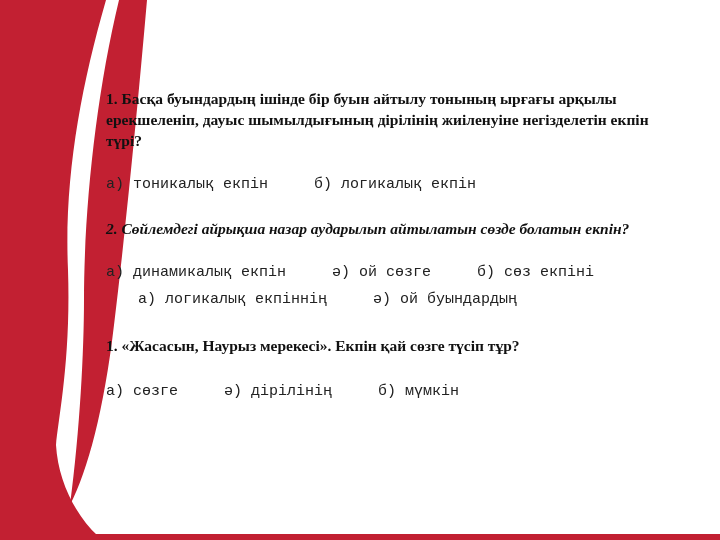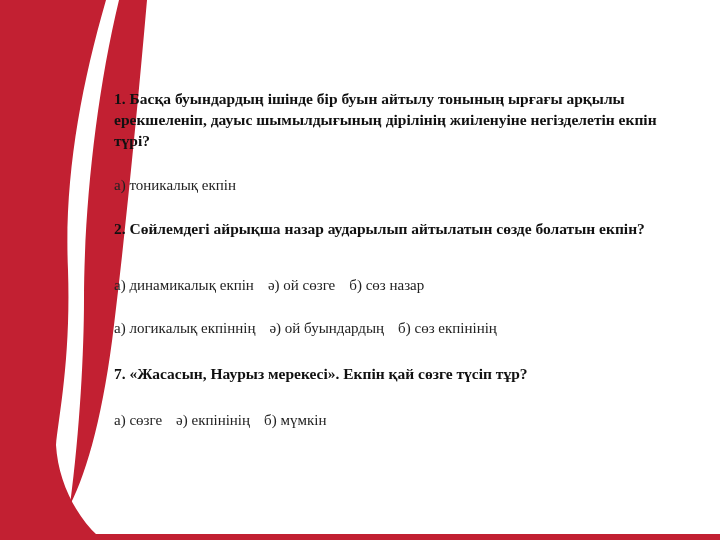"1. Басқа буындардың ішінде бір" .content { left: 114px -> 106px }
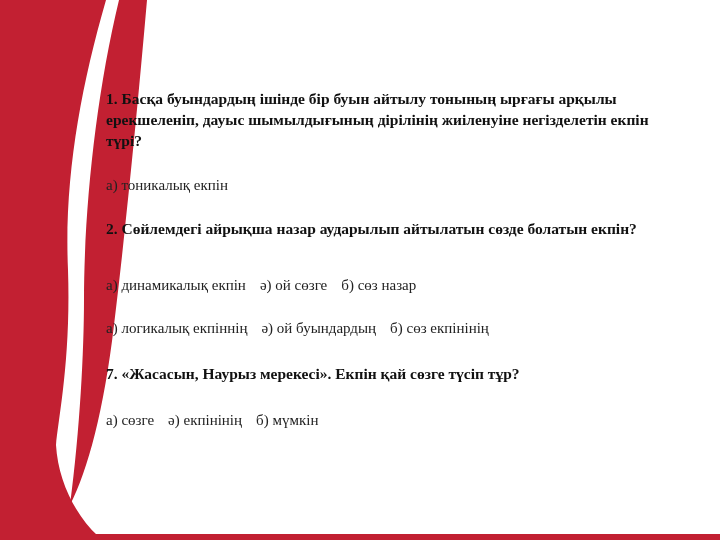"а) тоникалық екпін" .options { font-family: Liberation Serif, serif -> Liberation Mono, monospace; gap: 14px -> 46px }
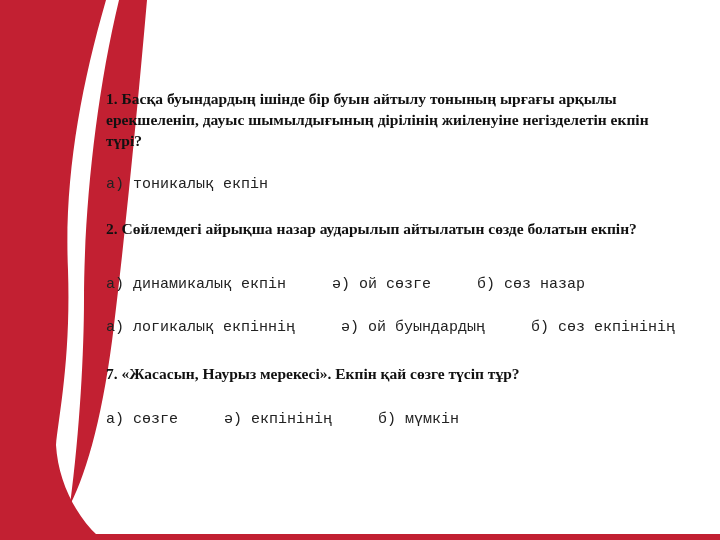"б) логикалық екпін" span { html: none -> <span>б) логикалық екпін</span> }
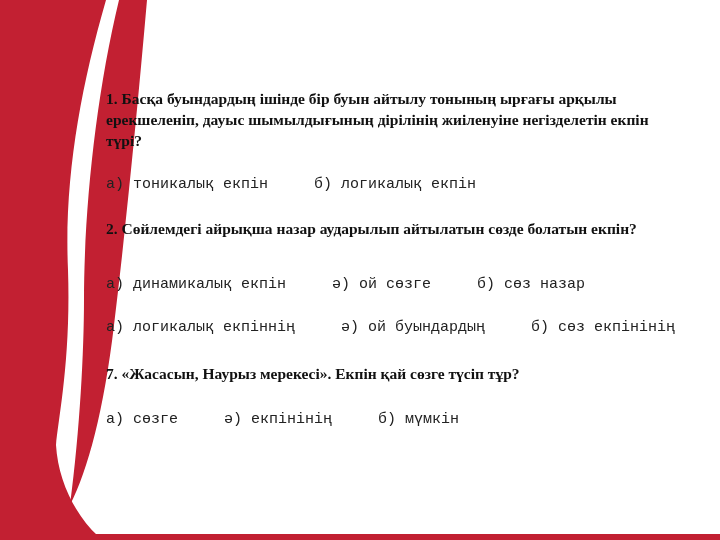"2. Сөйлемдегі айрықша назар аударылып" .q2 { font-style: none -> italic; margin-bottom: 37px -> 25px }
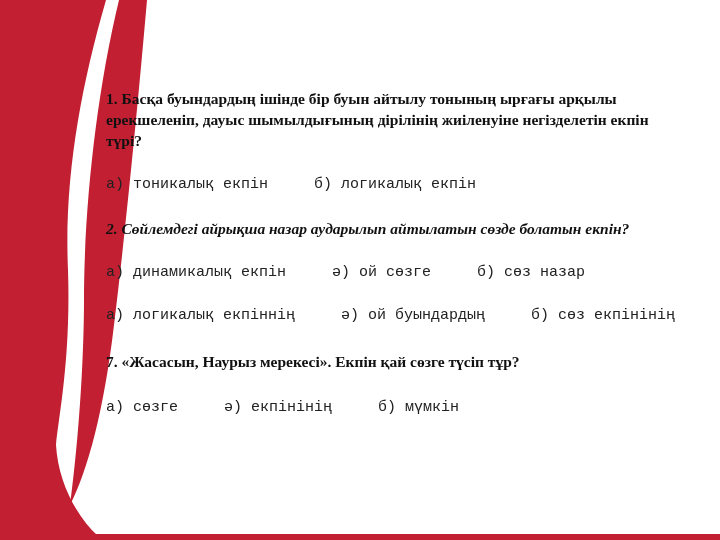"а) динамикалық екпін" .o2 { margin-bottom: 25px -> 9px }
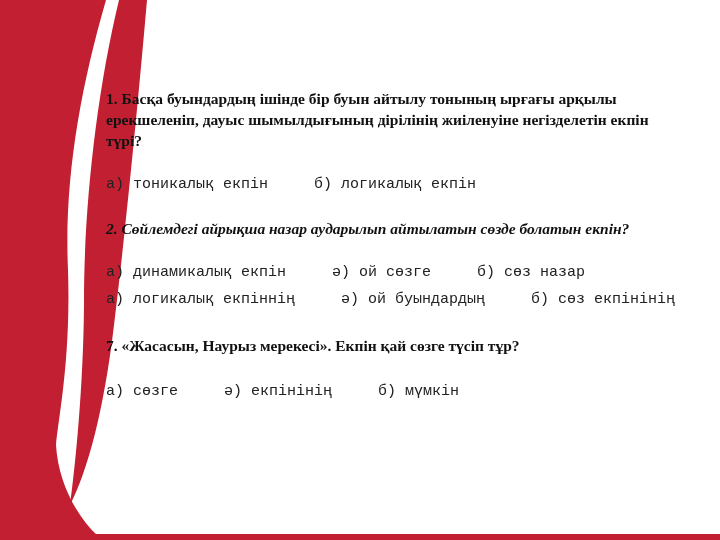"б) сөз назар" span { text: назар -> екпіні }
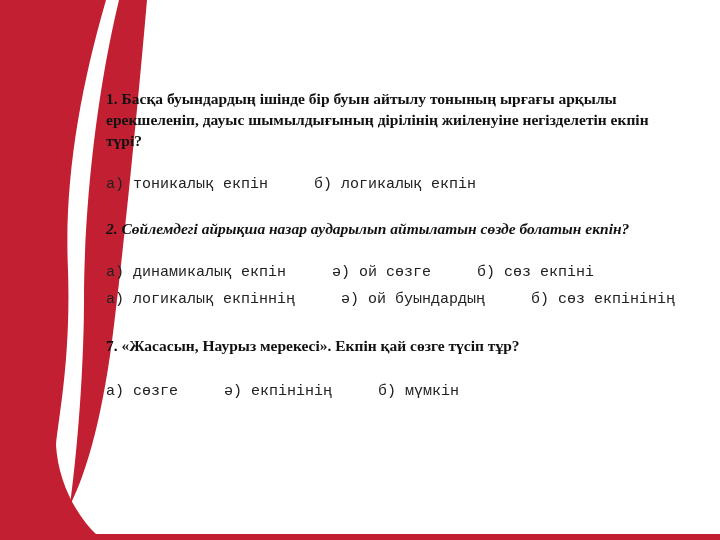"а) логикалық екпіннің" .o3 { margin-left: none -> 32px }
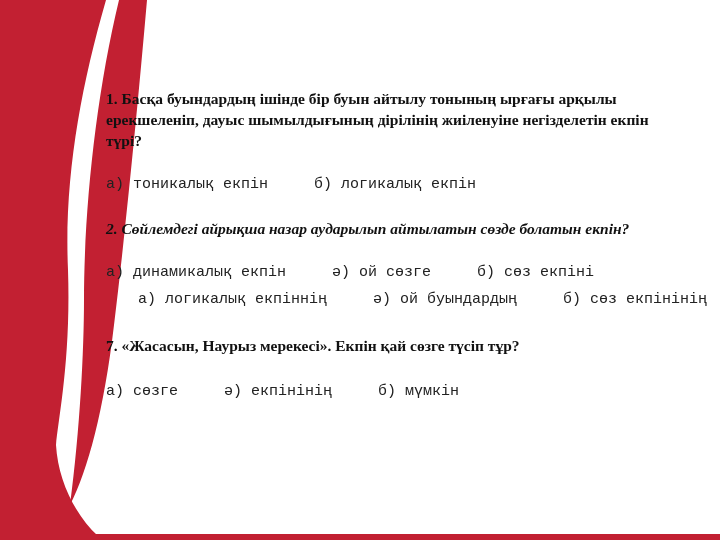"б) сөз екпінінің" span { html: <span>б) сөз екпінінің</span> -> none }
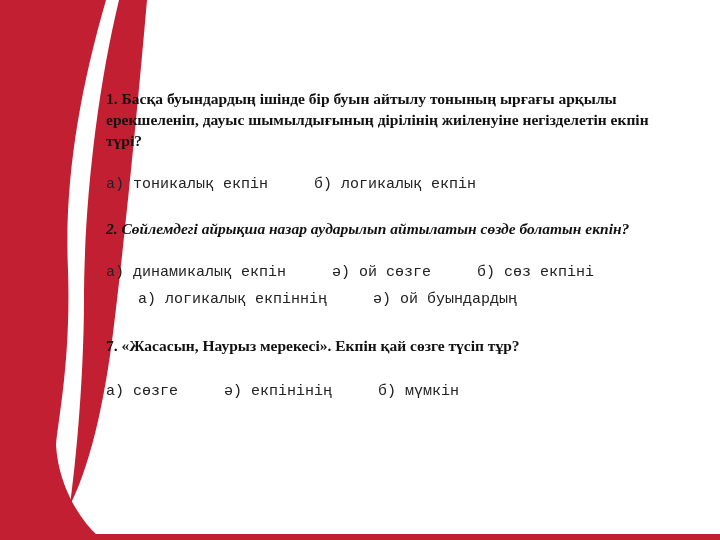"7. «Жасасын, Наурыз мерекесі». Екпін" div.question { text: 7 -> 1 }
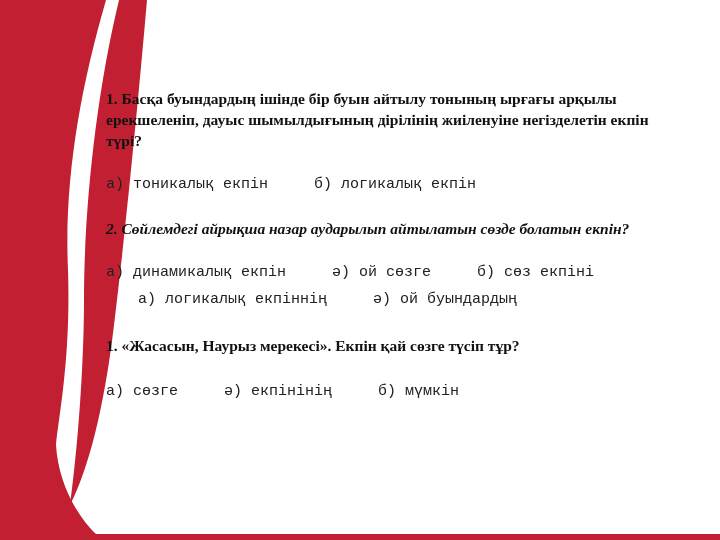"ә) екпінінің" span { text: екпінінің -> дірілінің }
